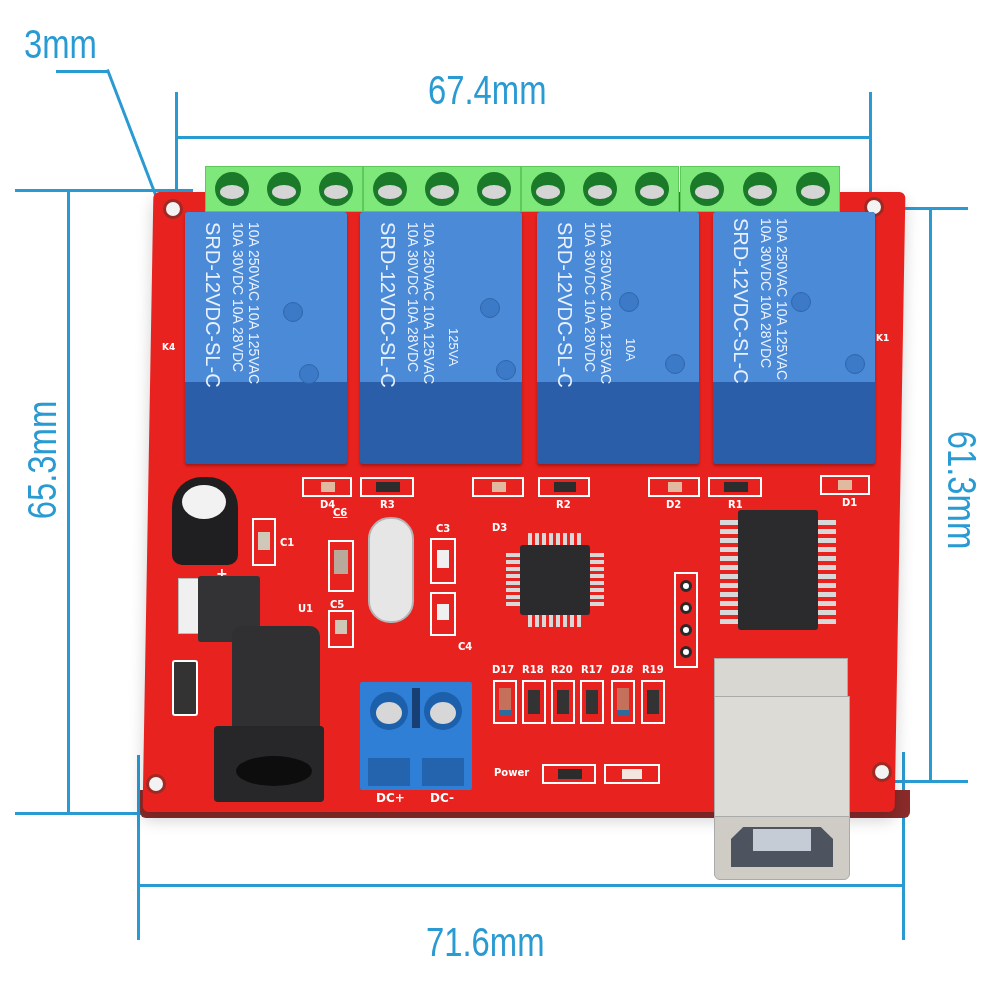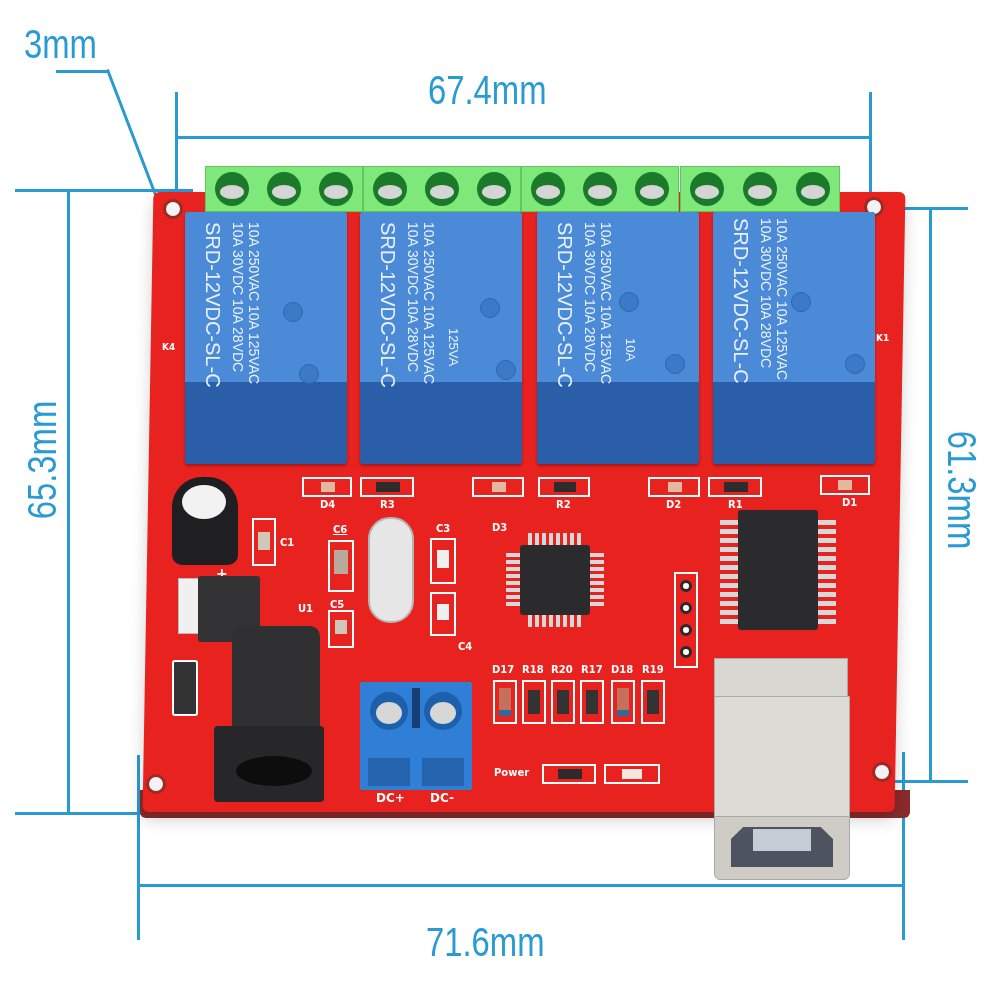"C6" div.silk { top: 525px -> 508px }
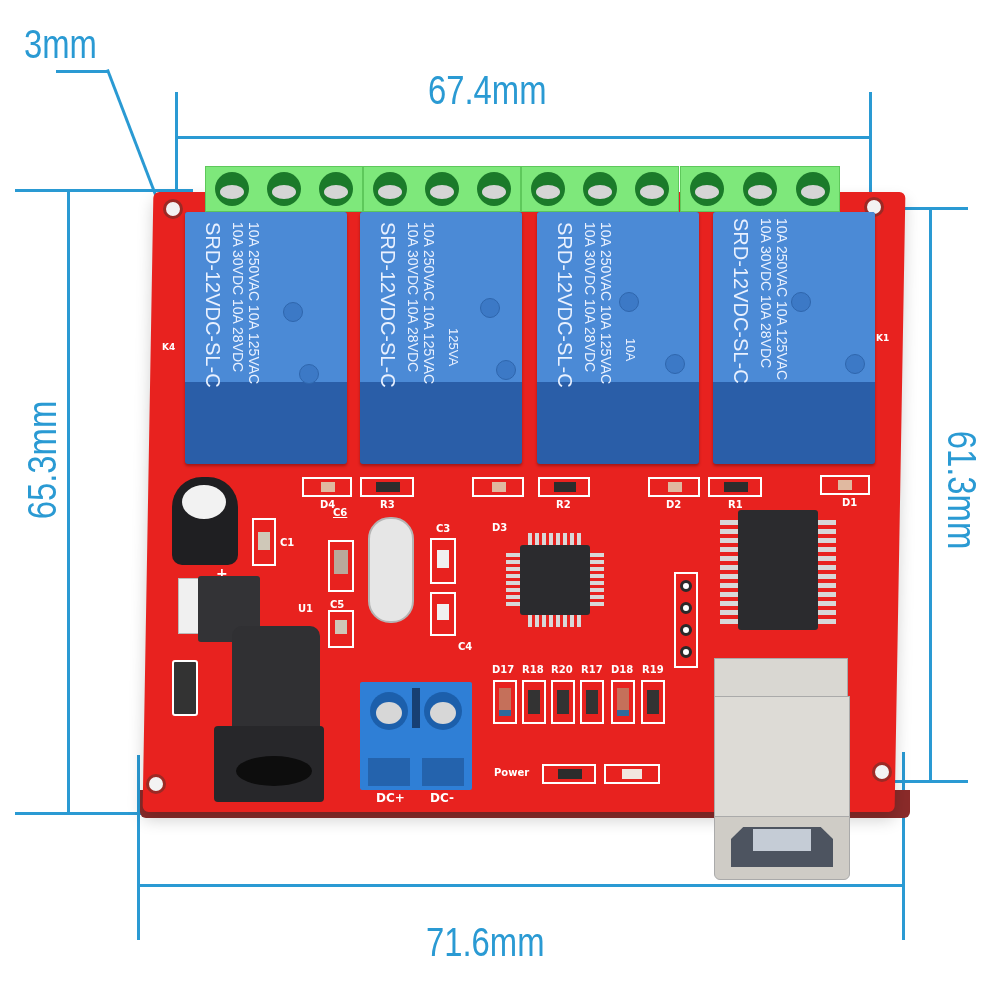"D18" div.silk { font-style: none -> italic }
